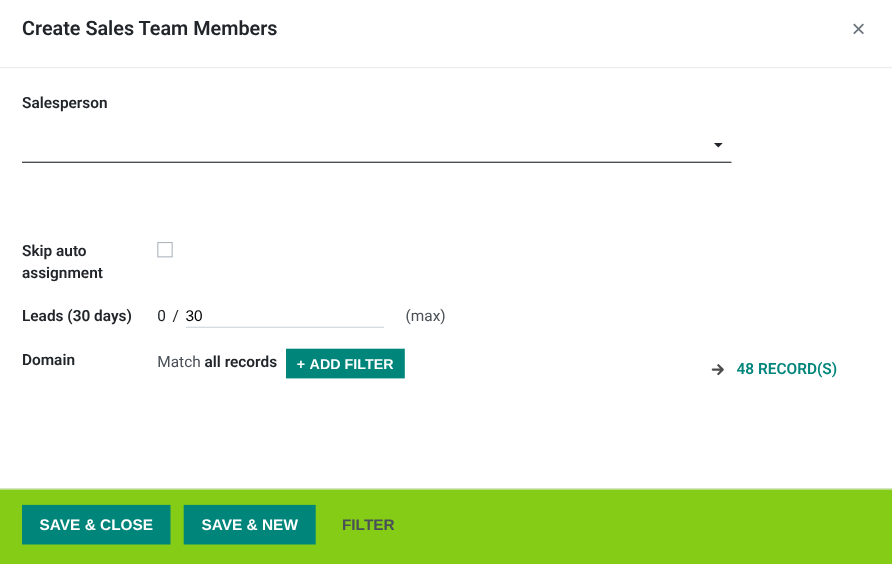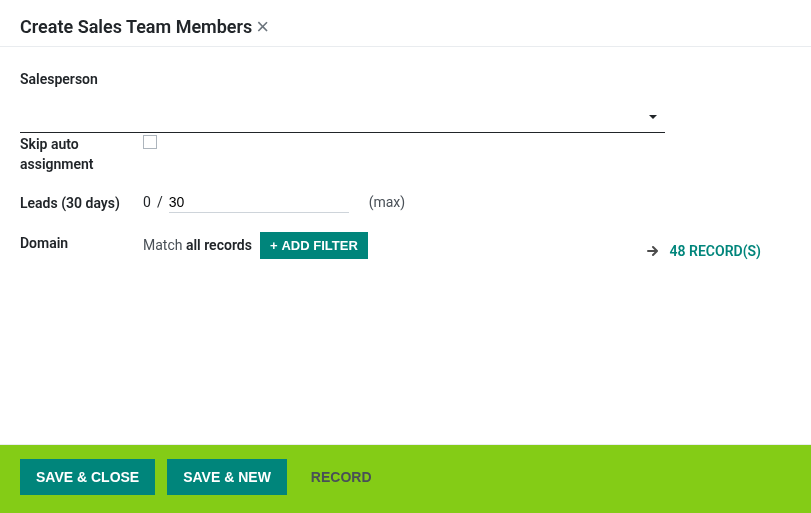"Create Sales Team Members" .dialog-header { justify-content: flex-start -> space-between; padding: 16px 20px 8px 20px -> 16px 20px 23px 20px }
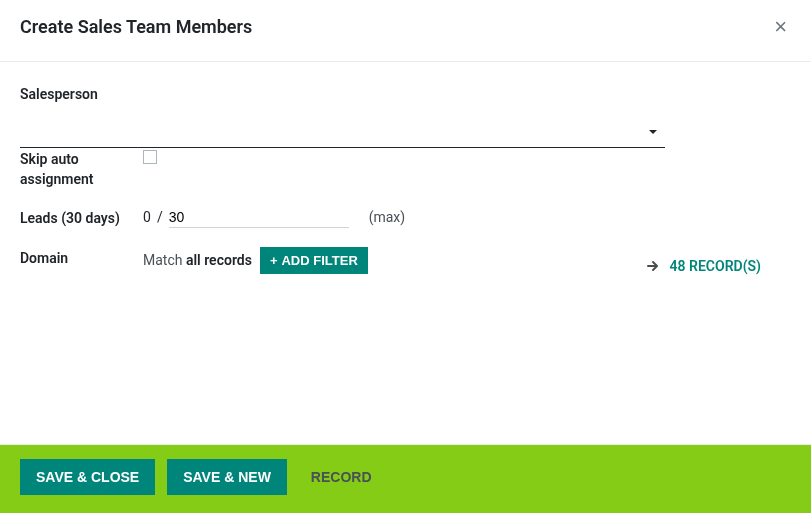"Salesperson" .field-salesperson { margin-bottom: none -> 70px }
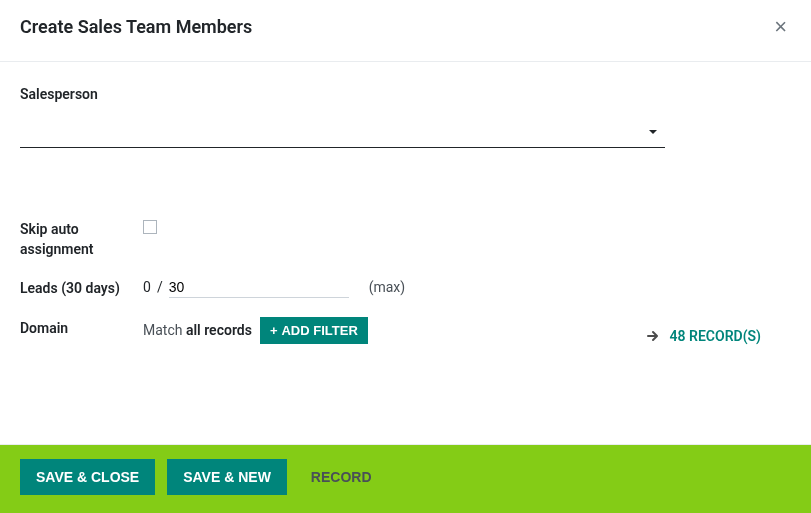"RECORD" button.footer-btn-link { text: RECORD -> FILTER }
